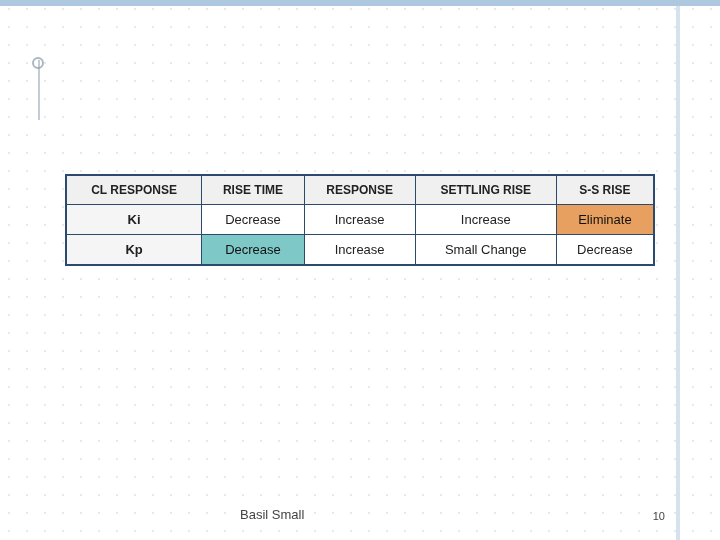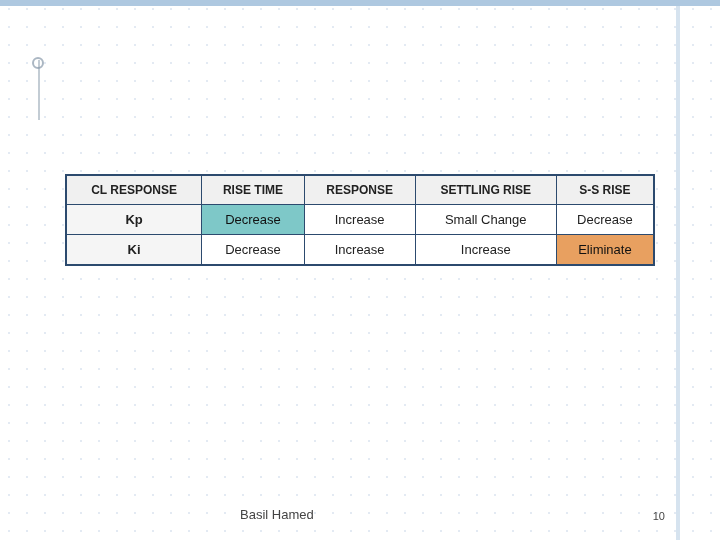"Kp" tr { order: before "Ki" -> after "Ki" }
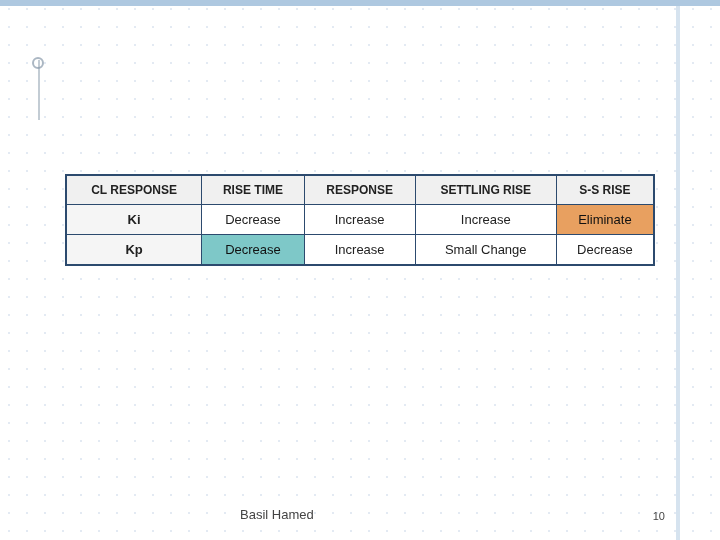"Basil Hamed" div.footer-left { text: Hamed -> Small }
